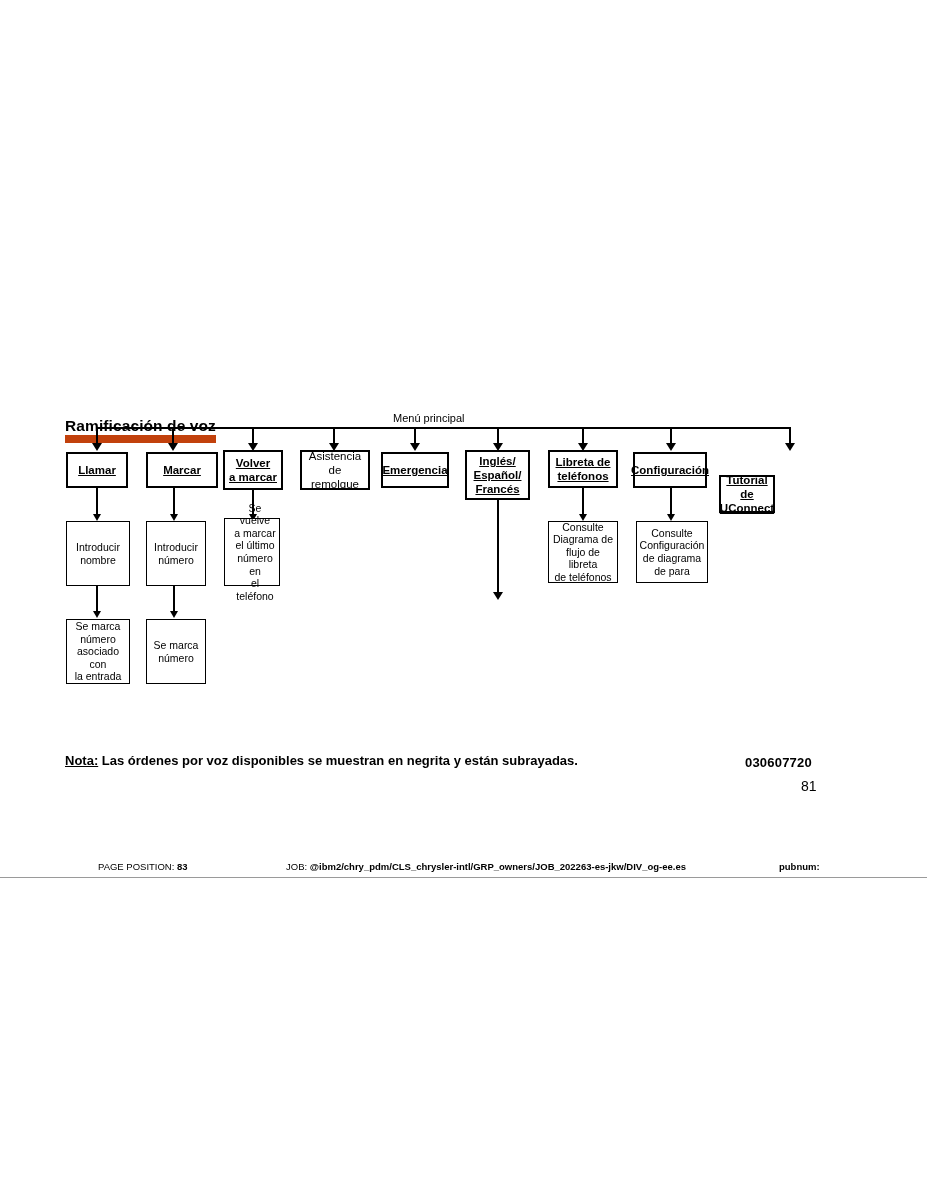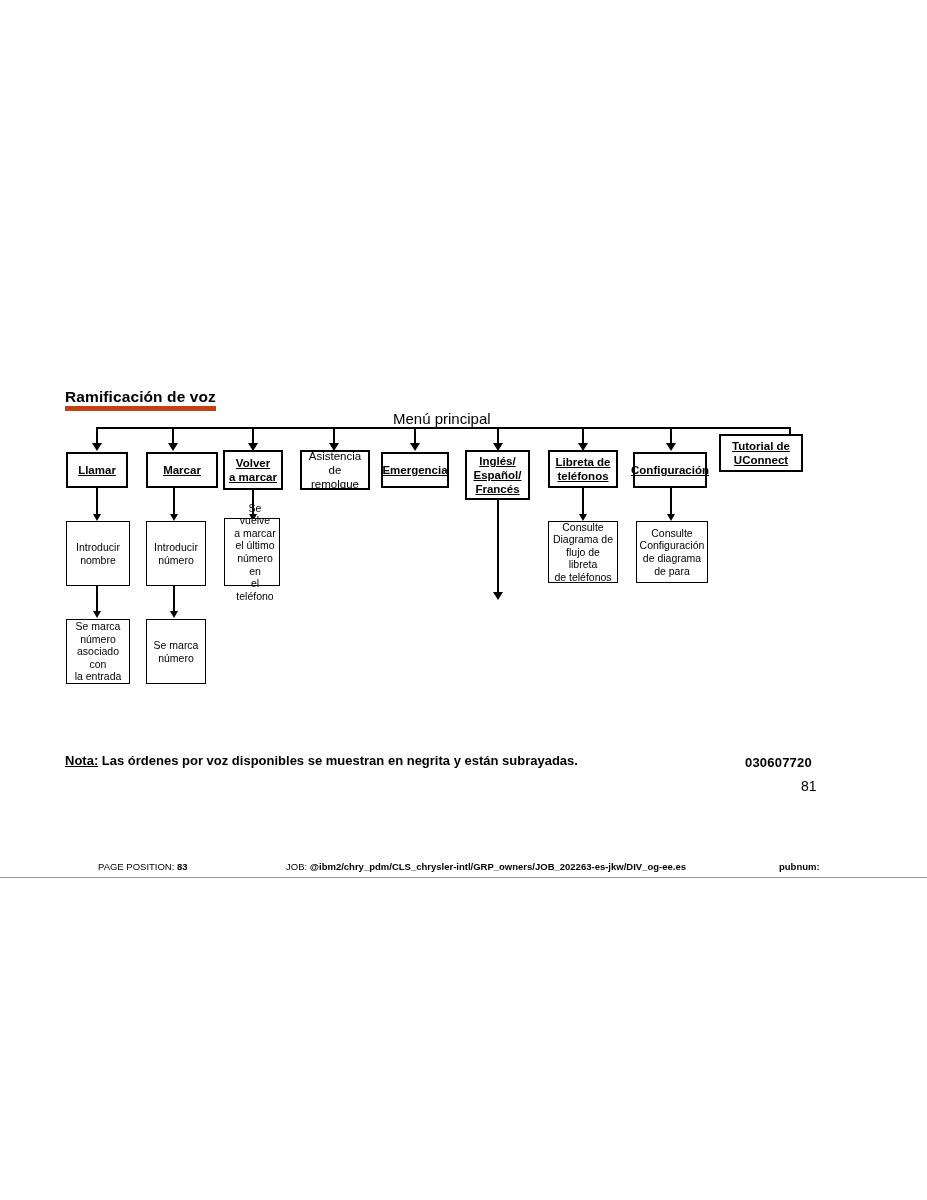"Ramificación de voz" .diagram-title { border-bottom: 5px solid #c2410c -> 8px solid #c2410c; top: 388px -> 417px }
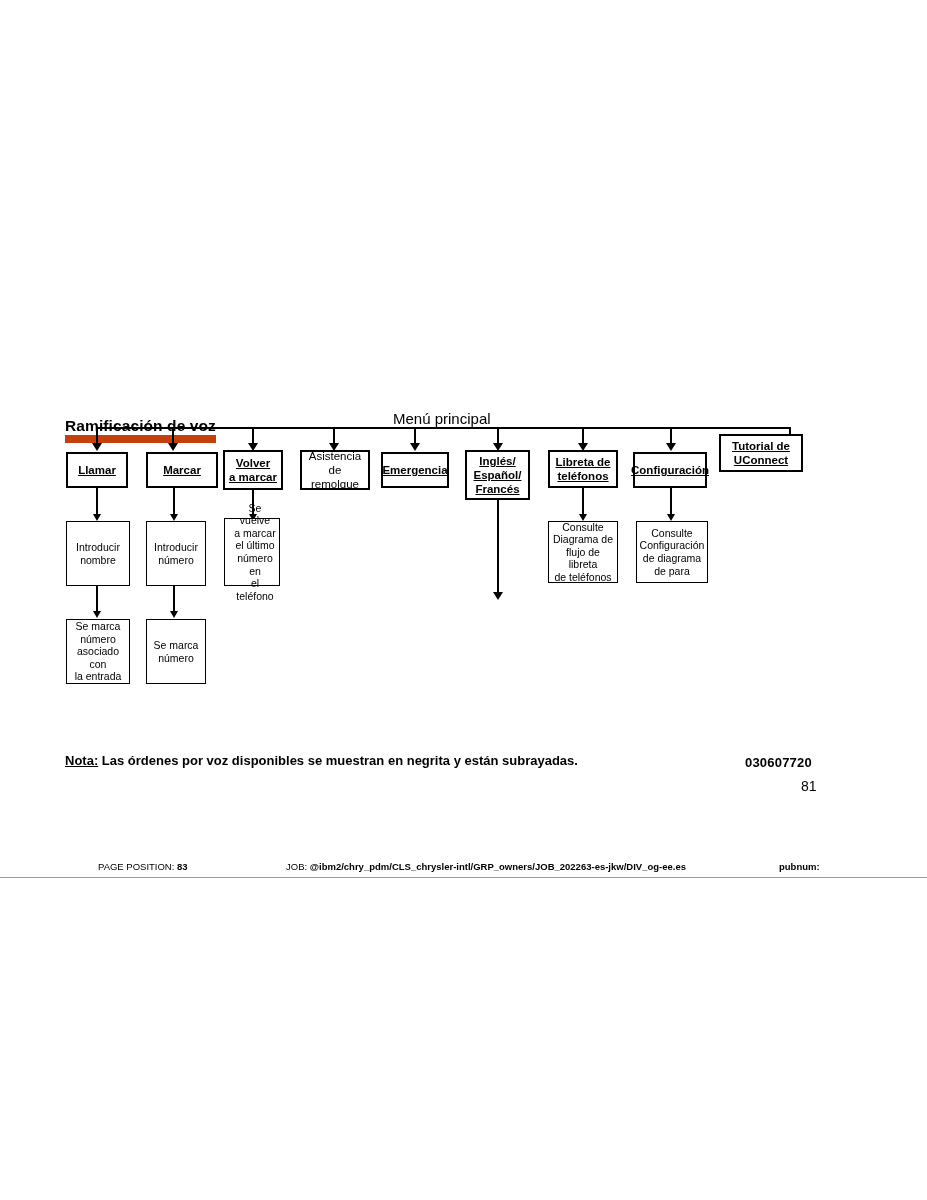"Menú principal" .menu-label { font-size: 15px -> 11px }
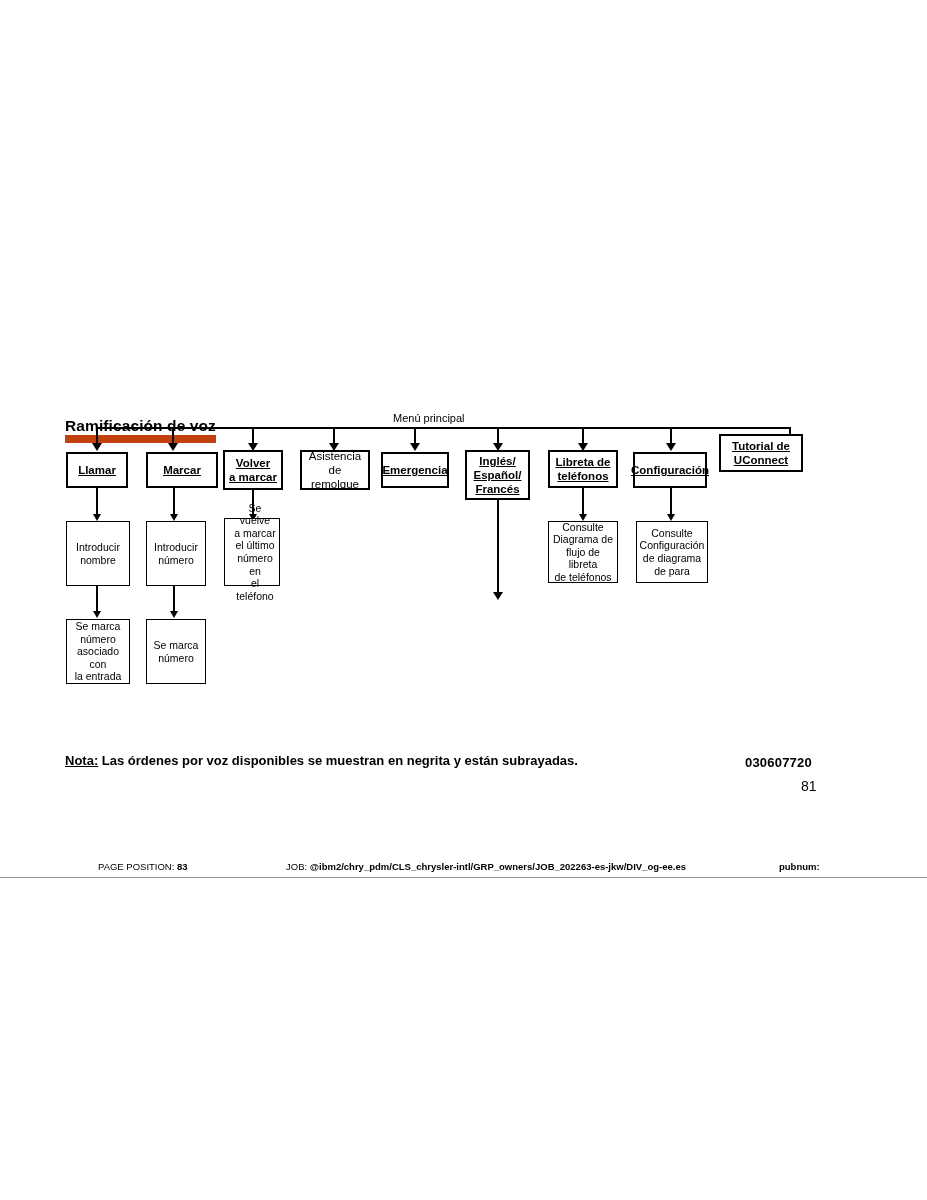"Tutorial de" div.fbox { top: 434px -> 475px; width: 84px -> 56px }
